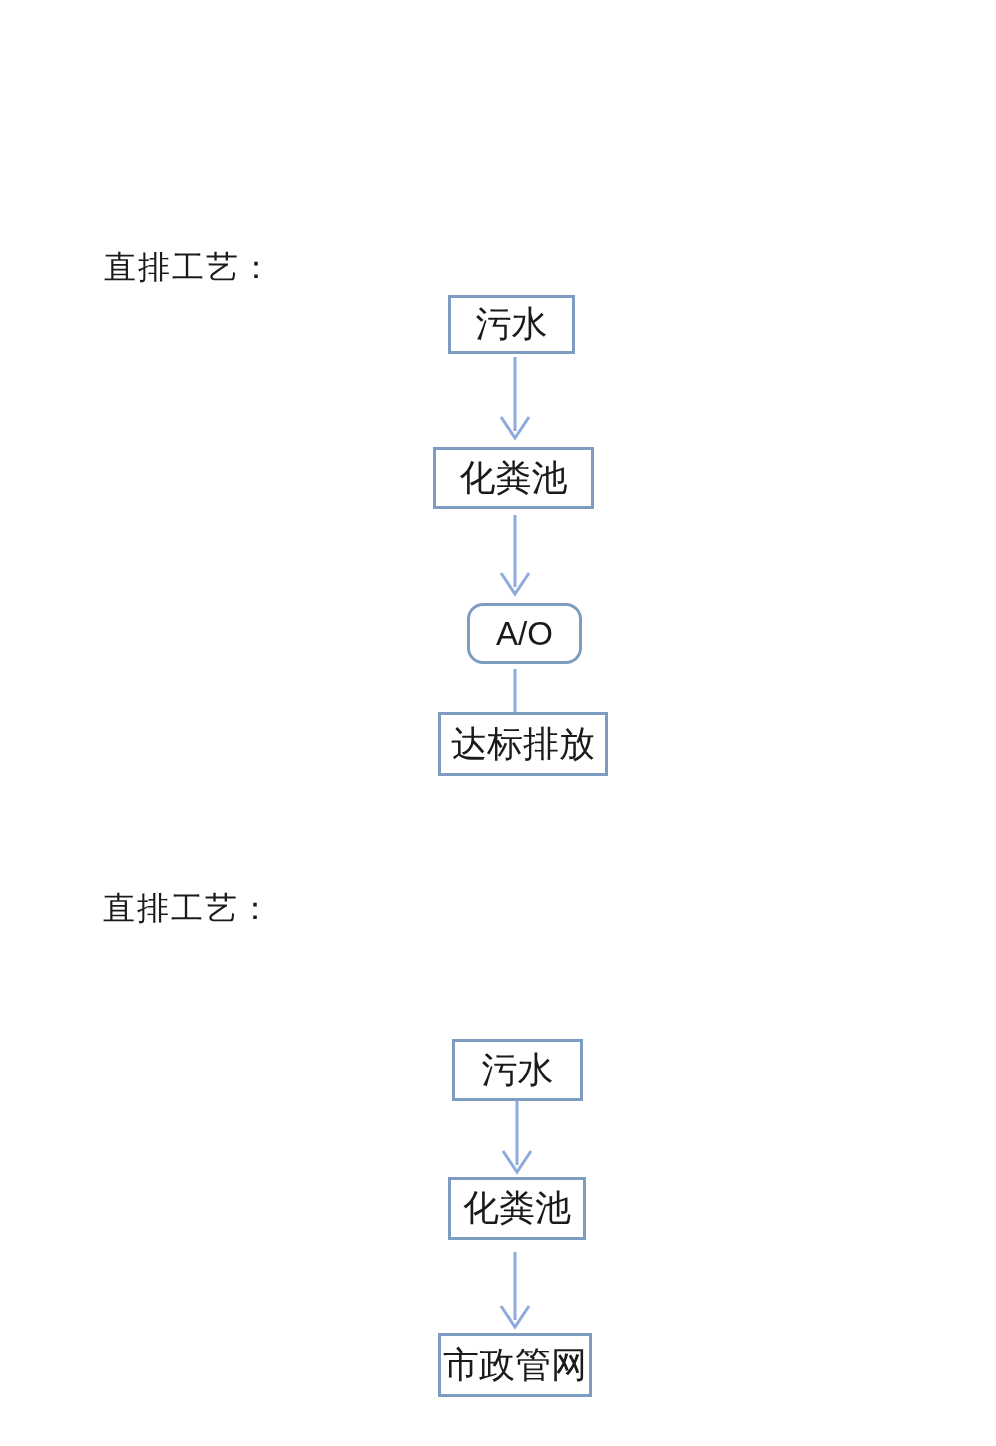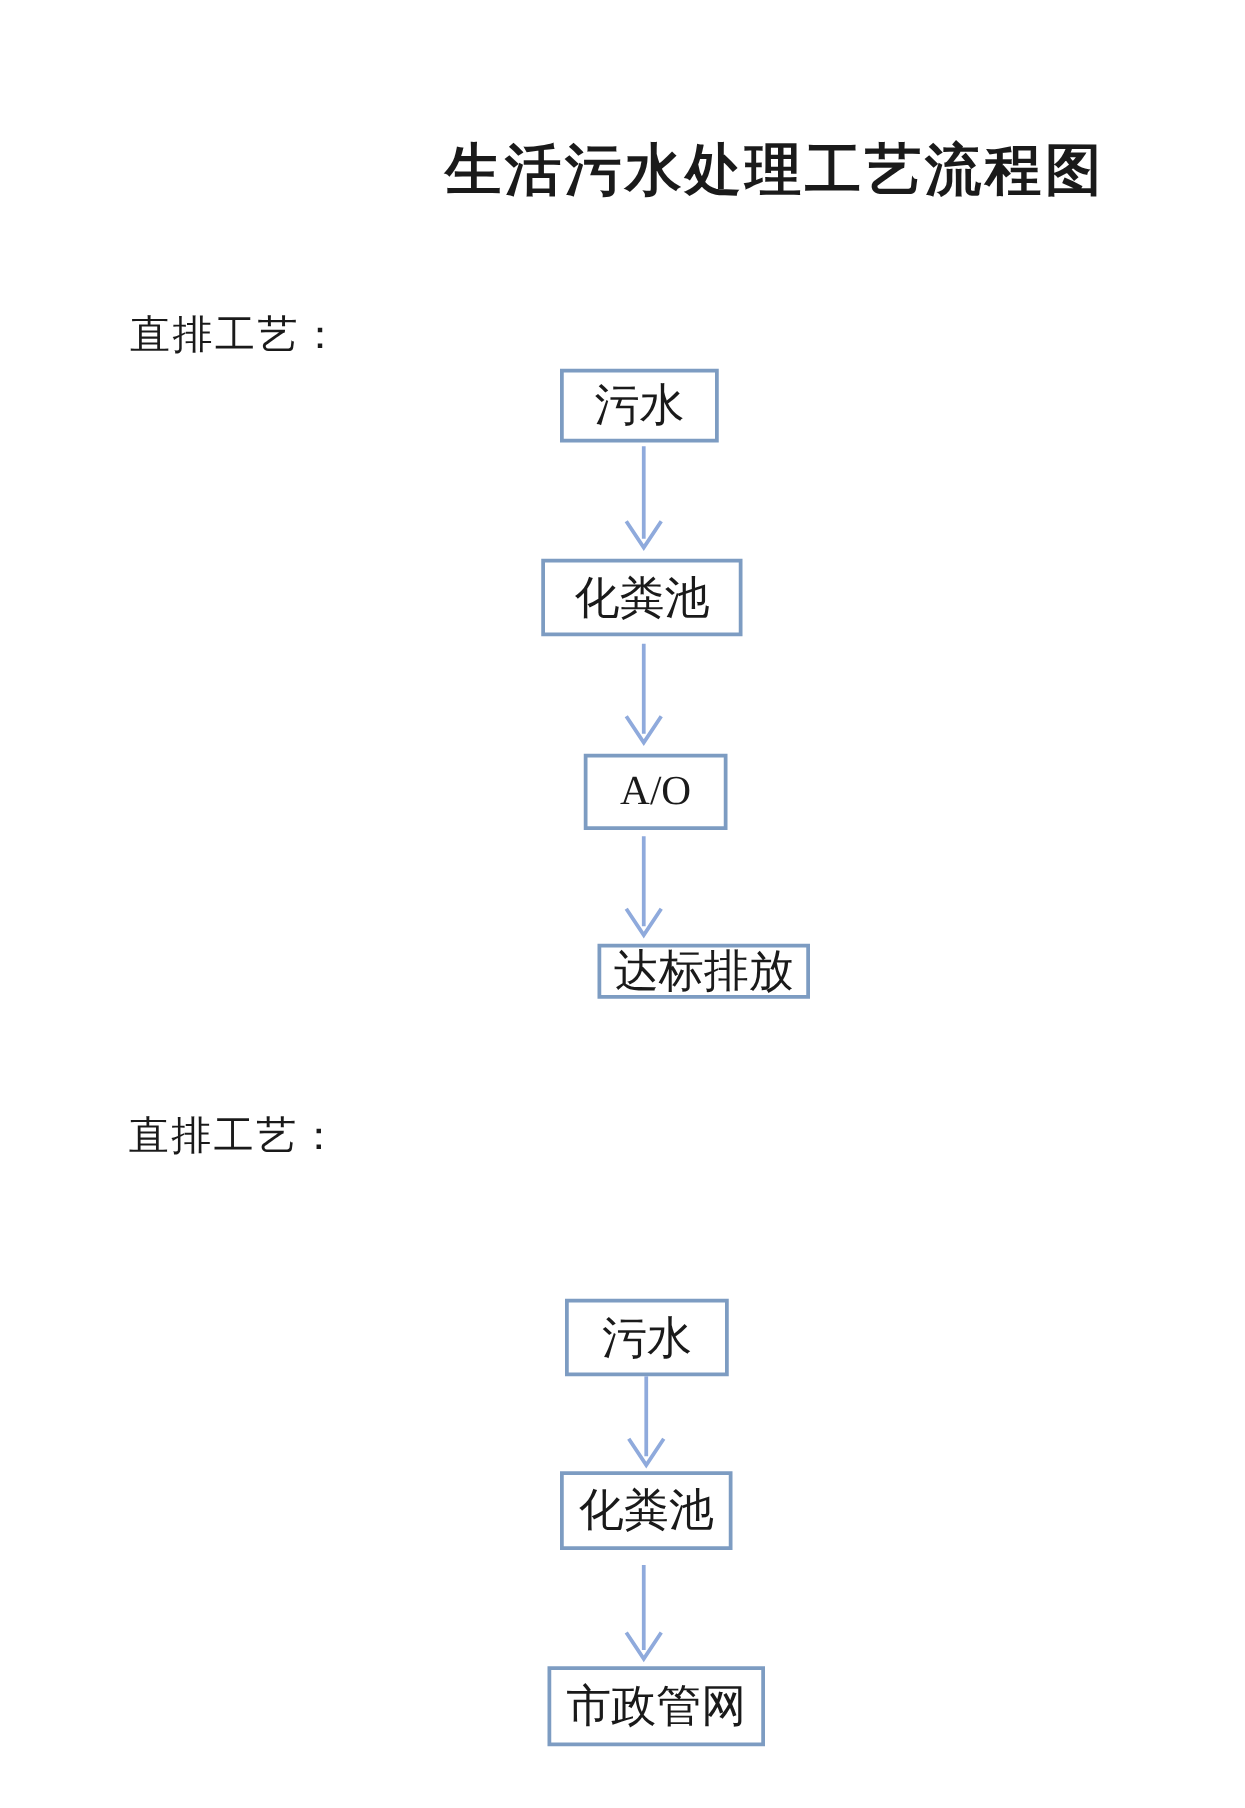"生活污水处理工艺流程图" div.doc-title { html: <div>生活污水处理工艺流程图</div> -> none }
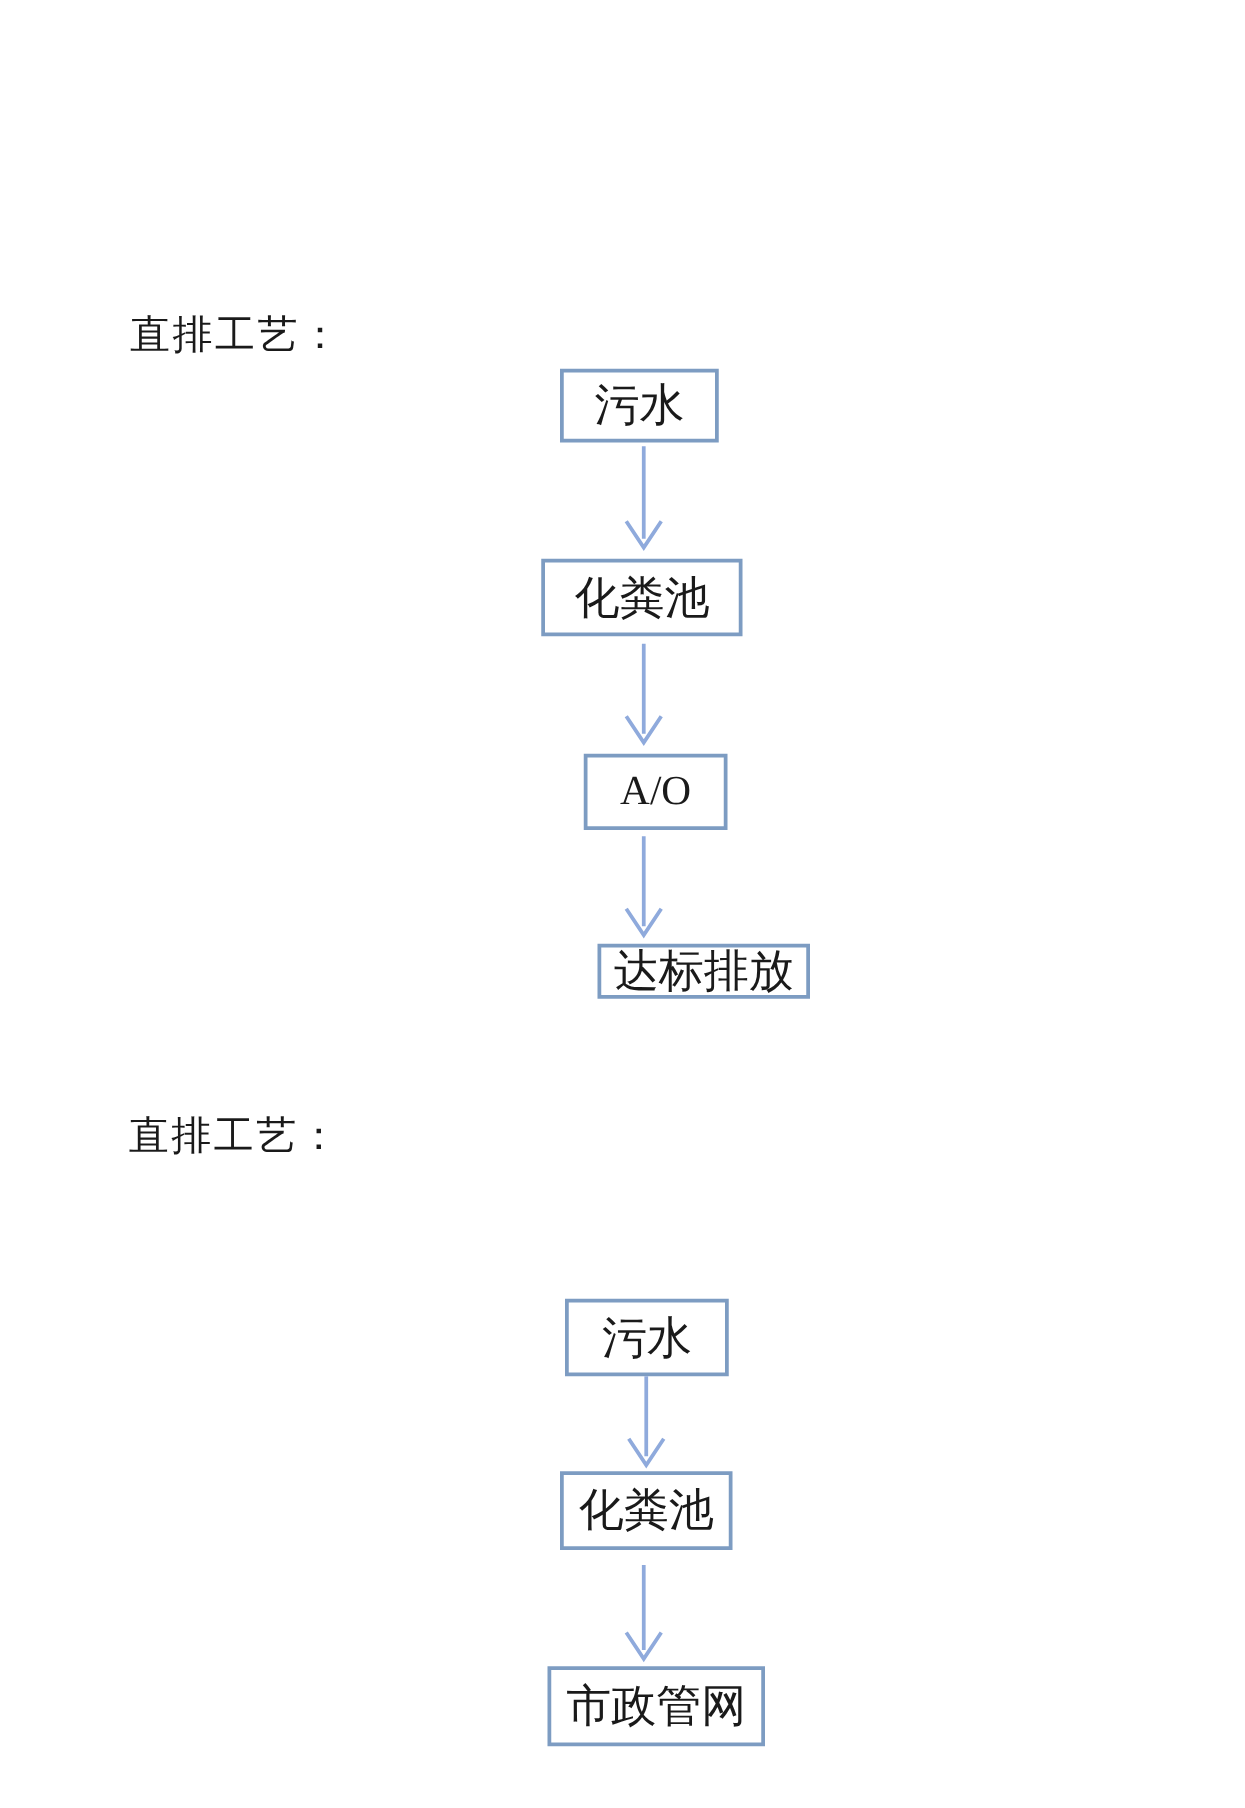"A/O" .flow-node.latin { border-radius: none -> 16px; font-family: Liberation Serif, serif -> Liberation Sans, sans-serif }
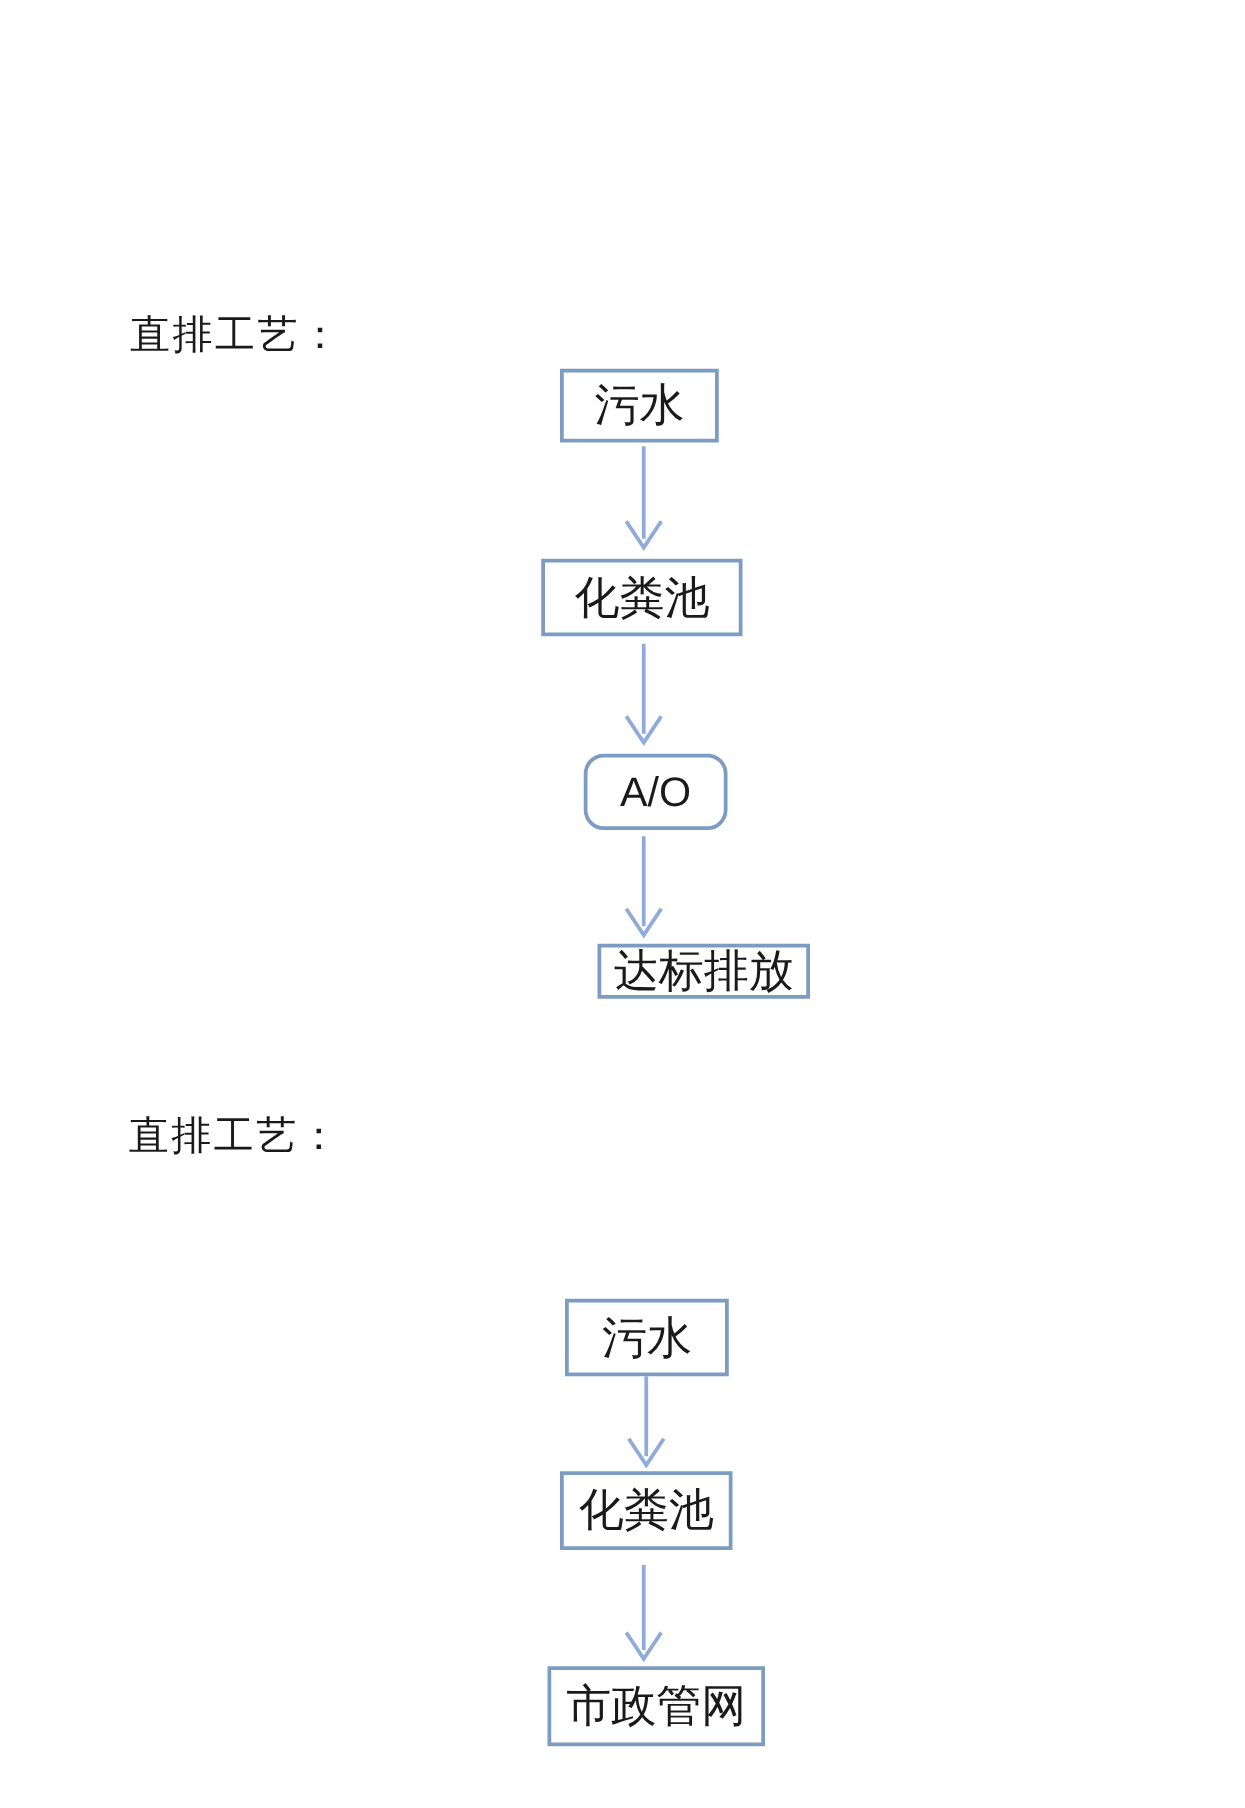"达标排放" div.flow-node { height: 44px -> 64px; margin-left: 40px -> none; top: 755px -> 712px }
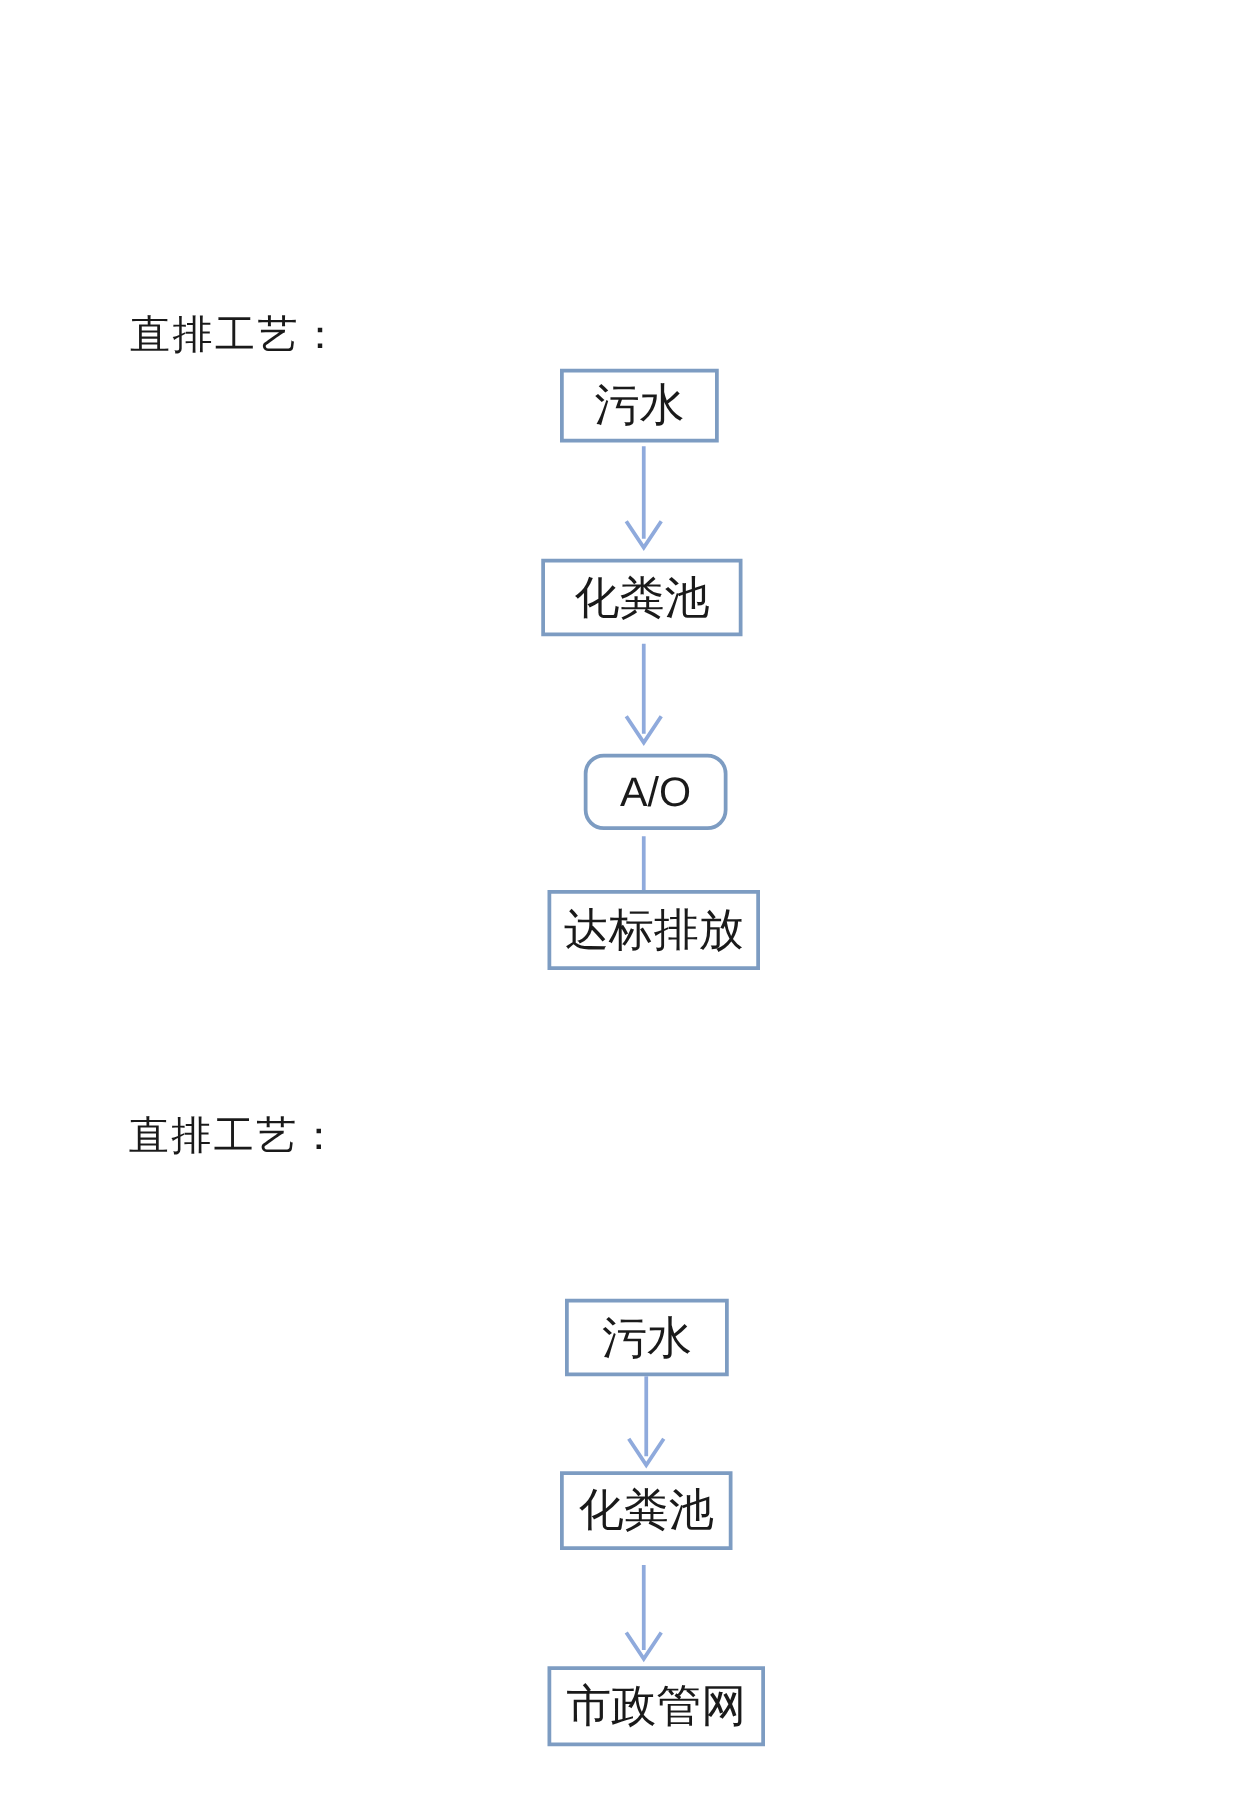"市政管网" div.flow-node { width: 174px -> 154px }
